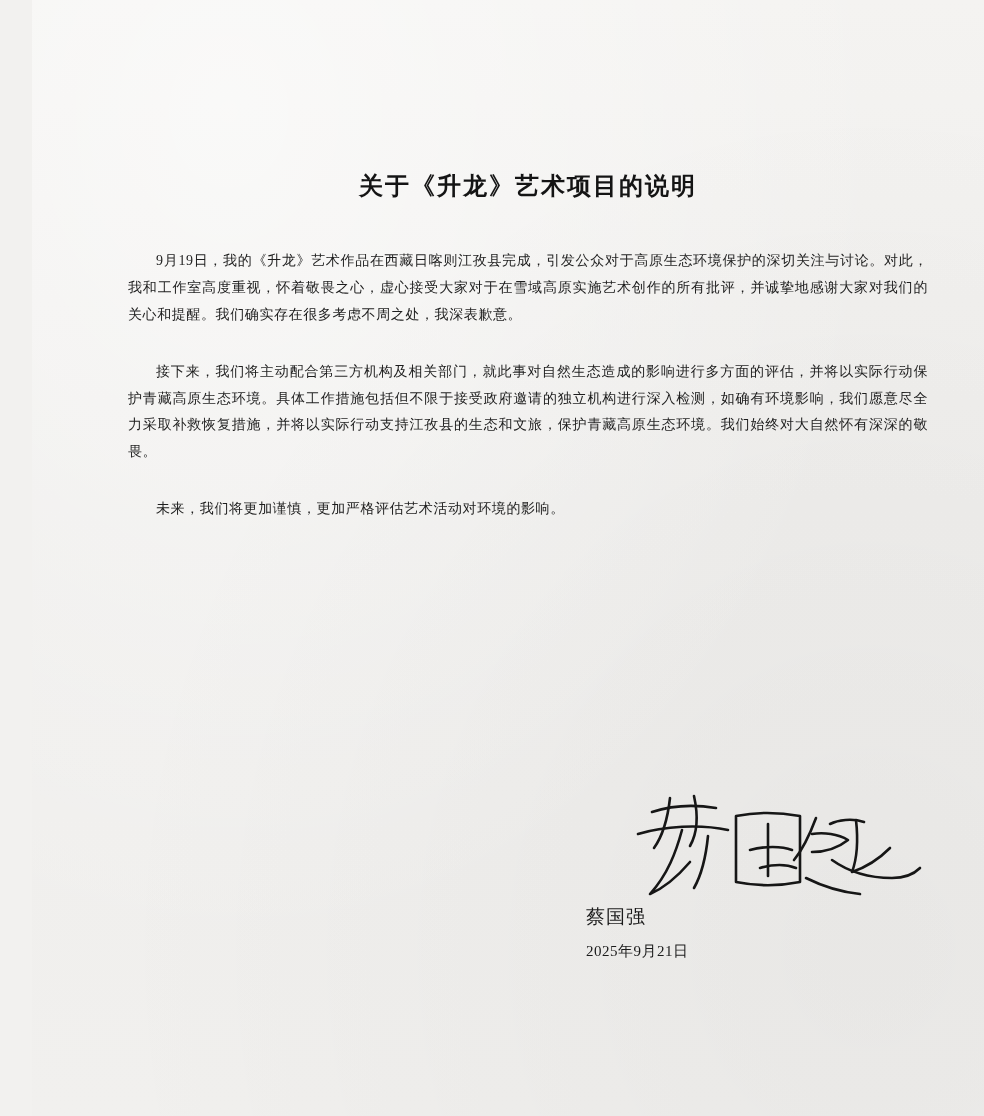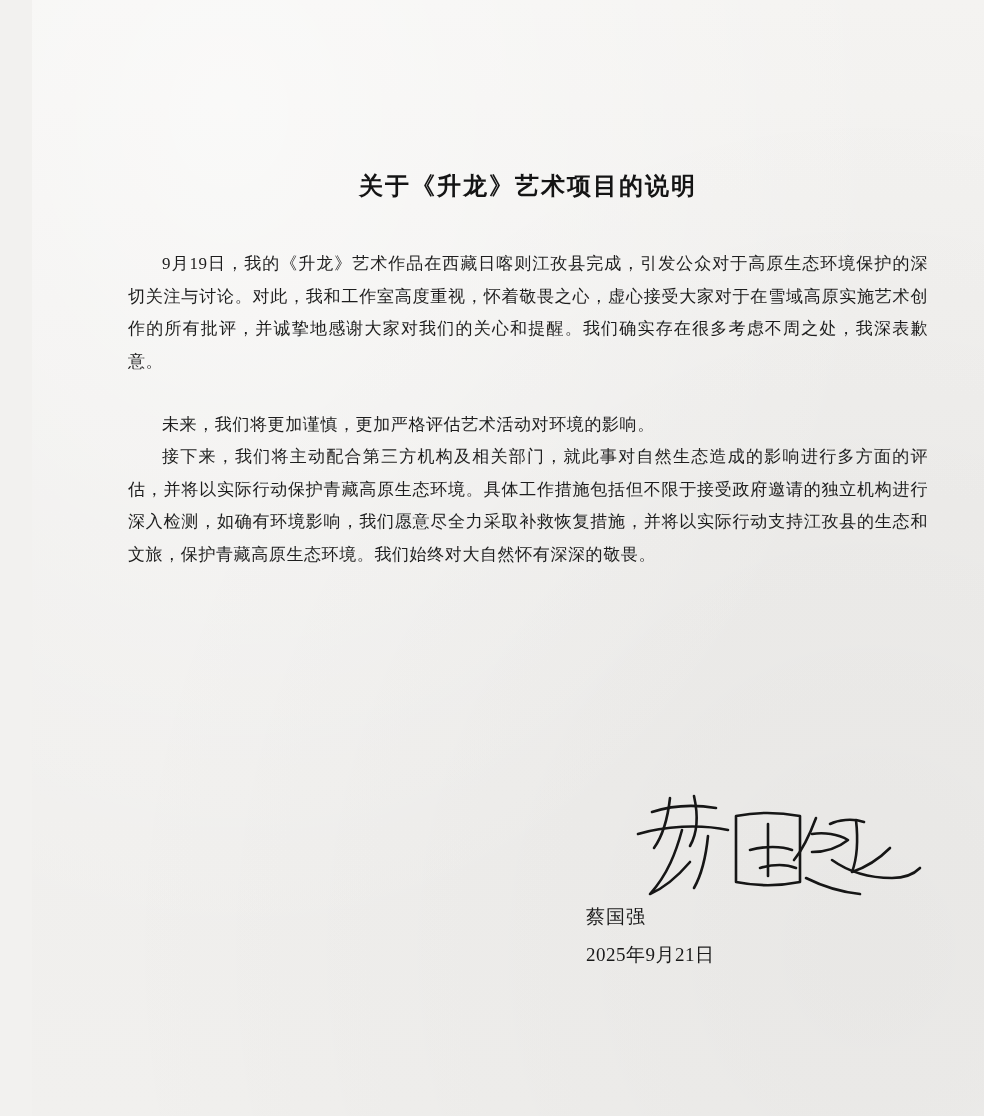"9月19日，我的《升龙》艺术作品在西藏日喀则江孜县完成，引发公众对于高原生态环境" .para { font-size: 17px -> 14px }
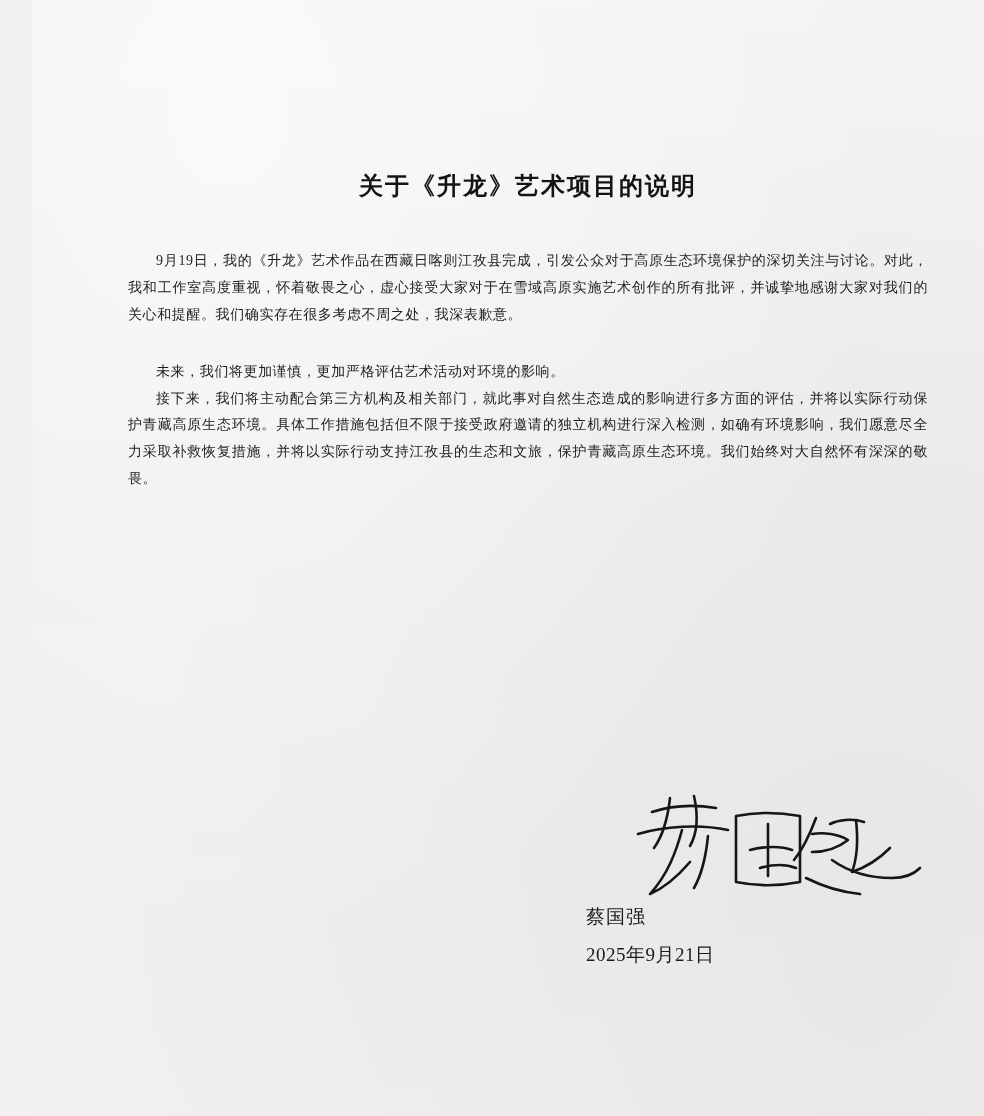"未来，我们将更加谨慎，更加严格评估艺术活动对环境的影响。" p.para { order: before "接下来，我们将主动配合第三方机构及相关部门，就此事对自然生态造成的影响进行多方面" -> after "接下来，我们将主动配合第三方机构及相关部门，就此事对自然生态造成的影响进行多方面" }
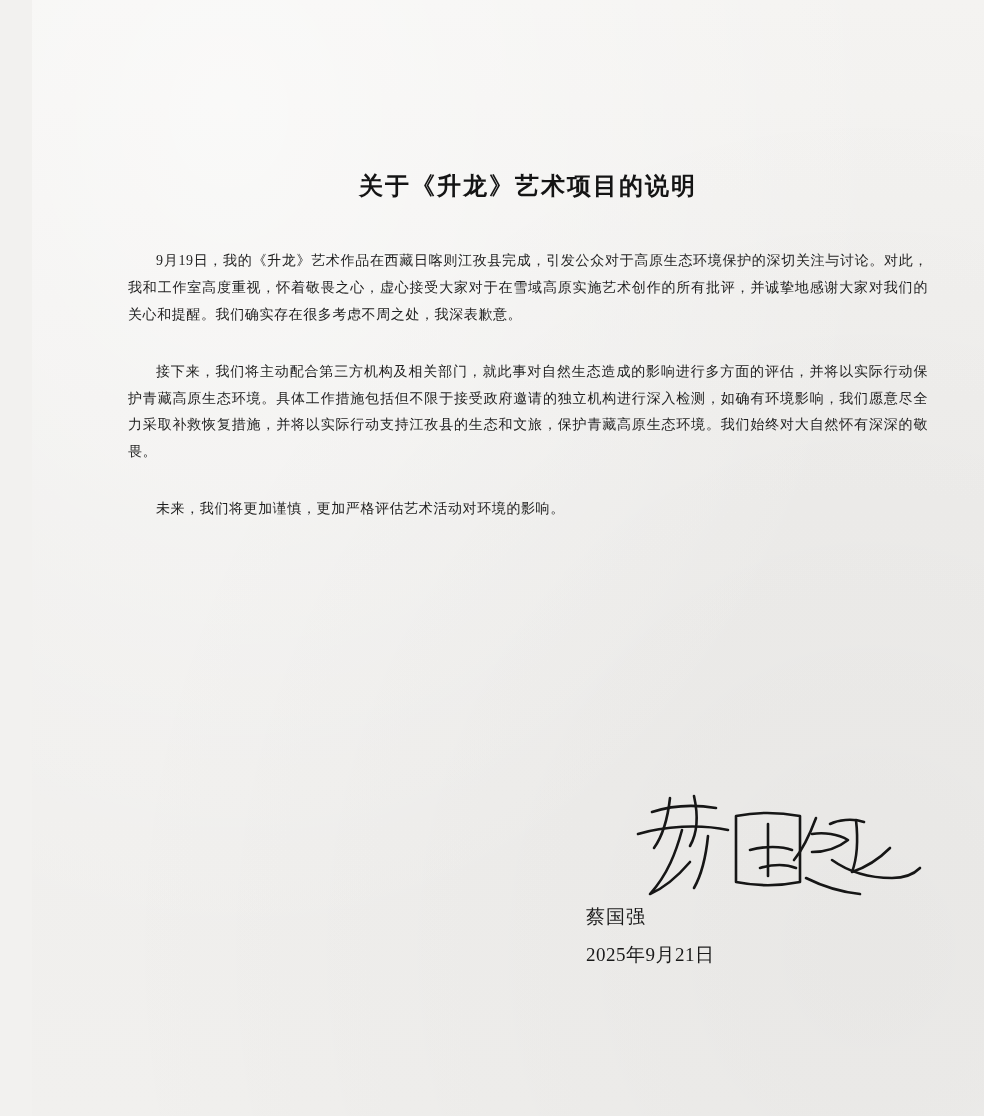"2025年9月21日" .signer-date { font-size: 19px -> 15px }
